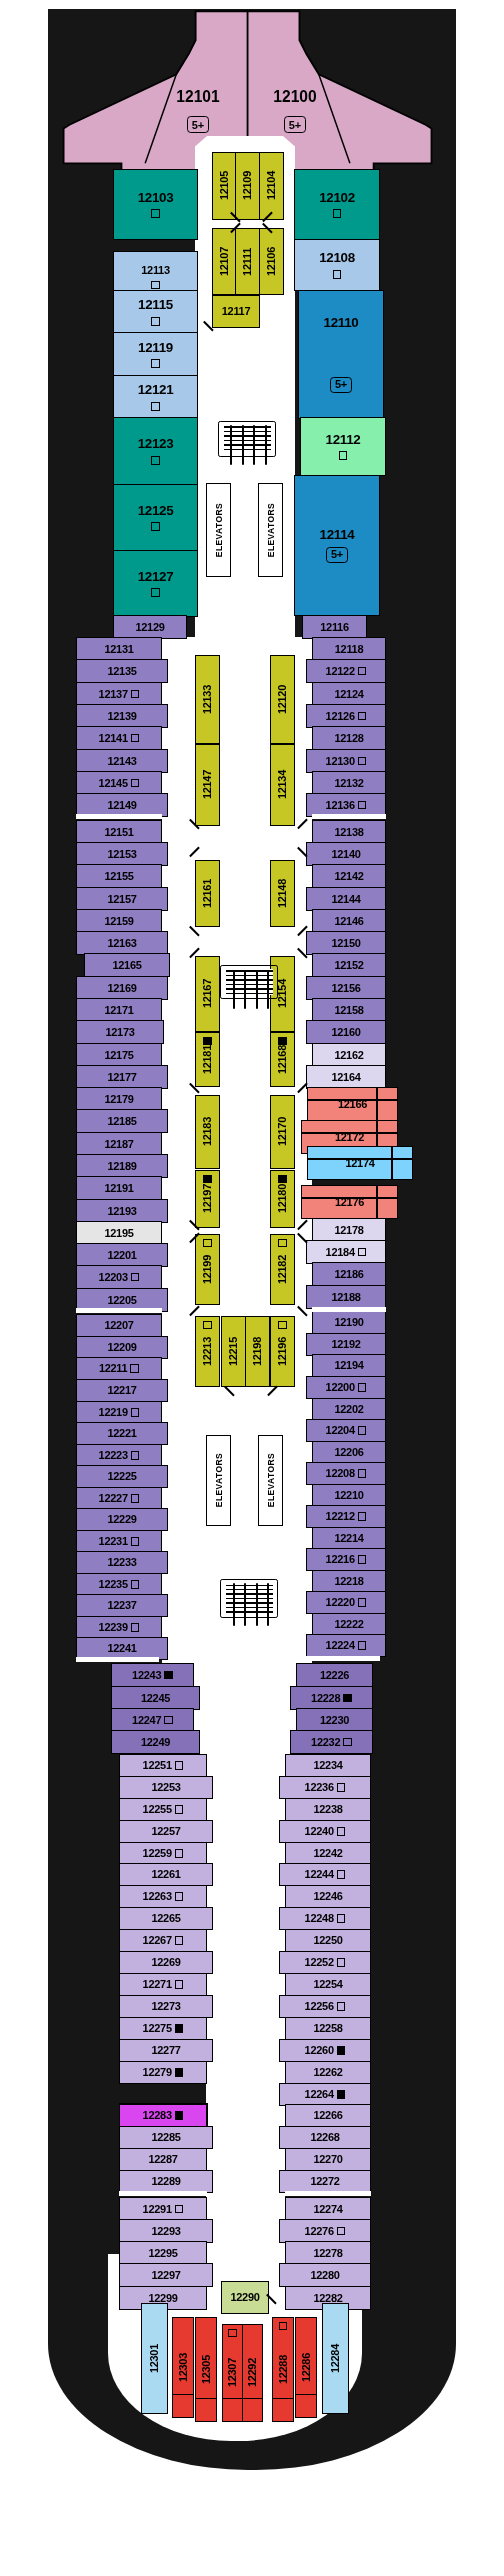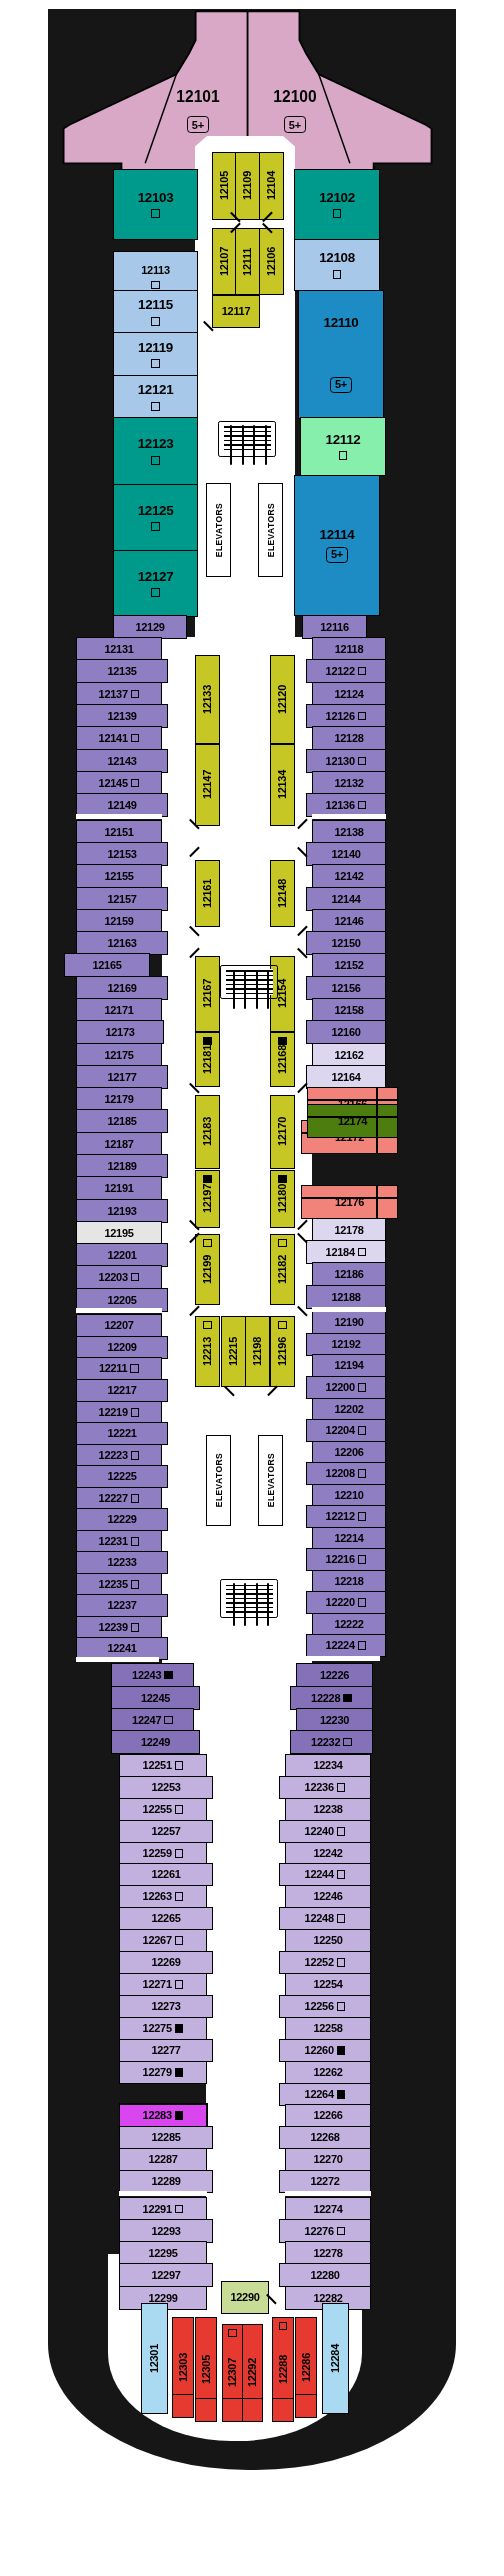"12165" div.abs { left: 64px -> 84px }
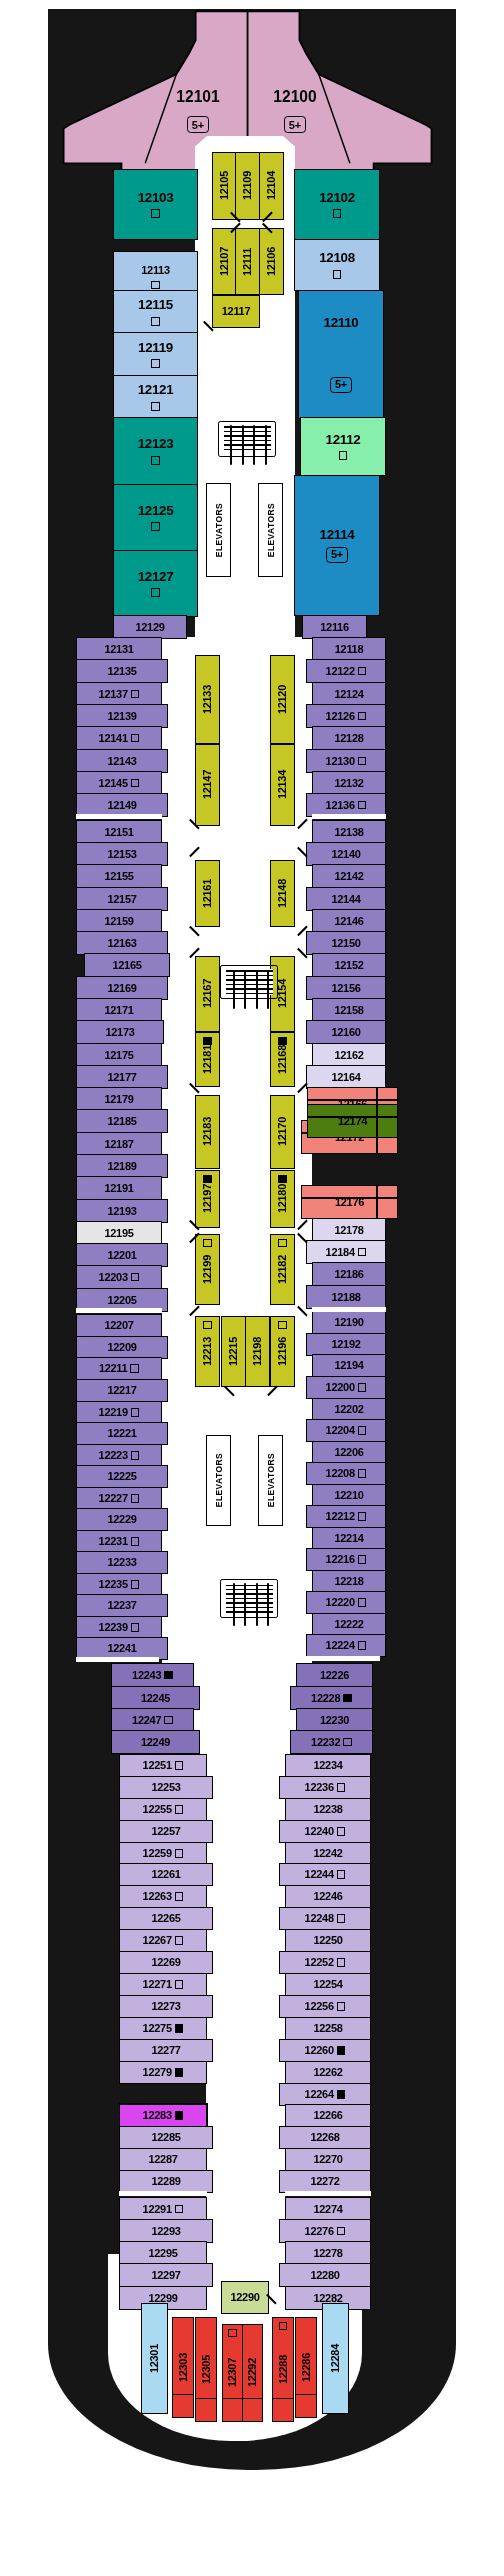"12174" div.abs { background: #4d7c0f -> #7dd3fc; top: 1104px -> 1146px; width: 91px -> 106px }
